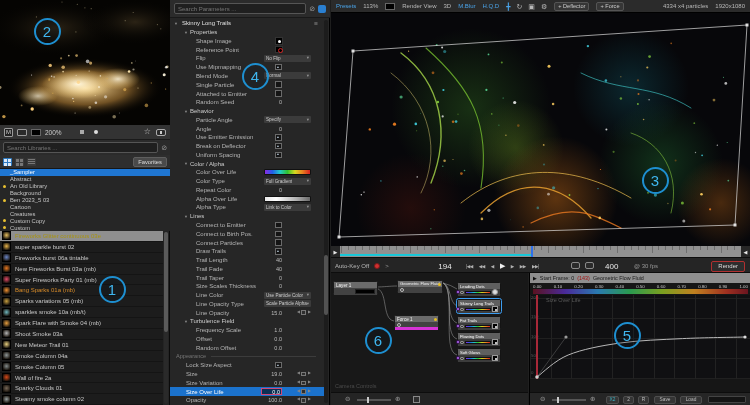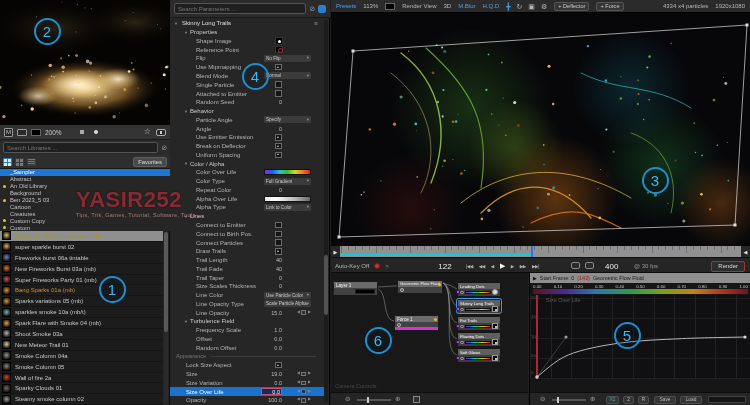"YASIR252" div { html: <div> <div>YASIR252</div> <div>Tips, Trik, Games, Tutorial, Software, Tools</div> </div> -> none }
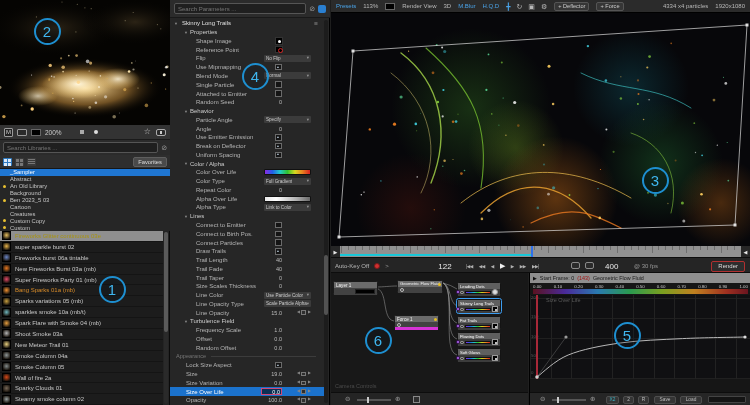"122" span { text: 122 -> 194 }
